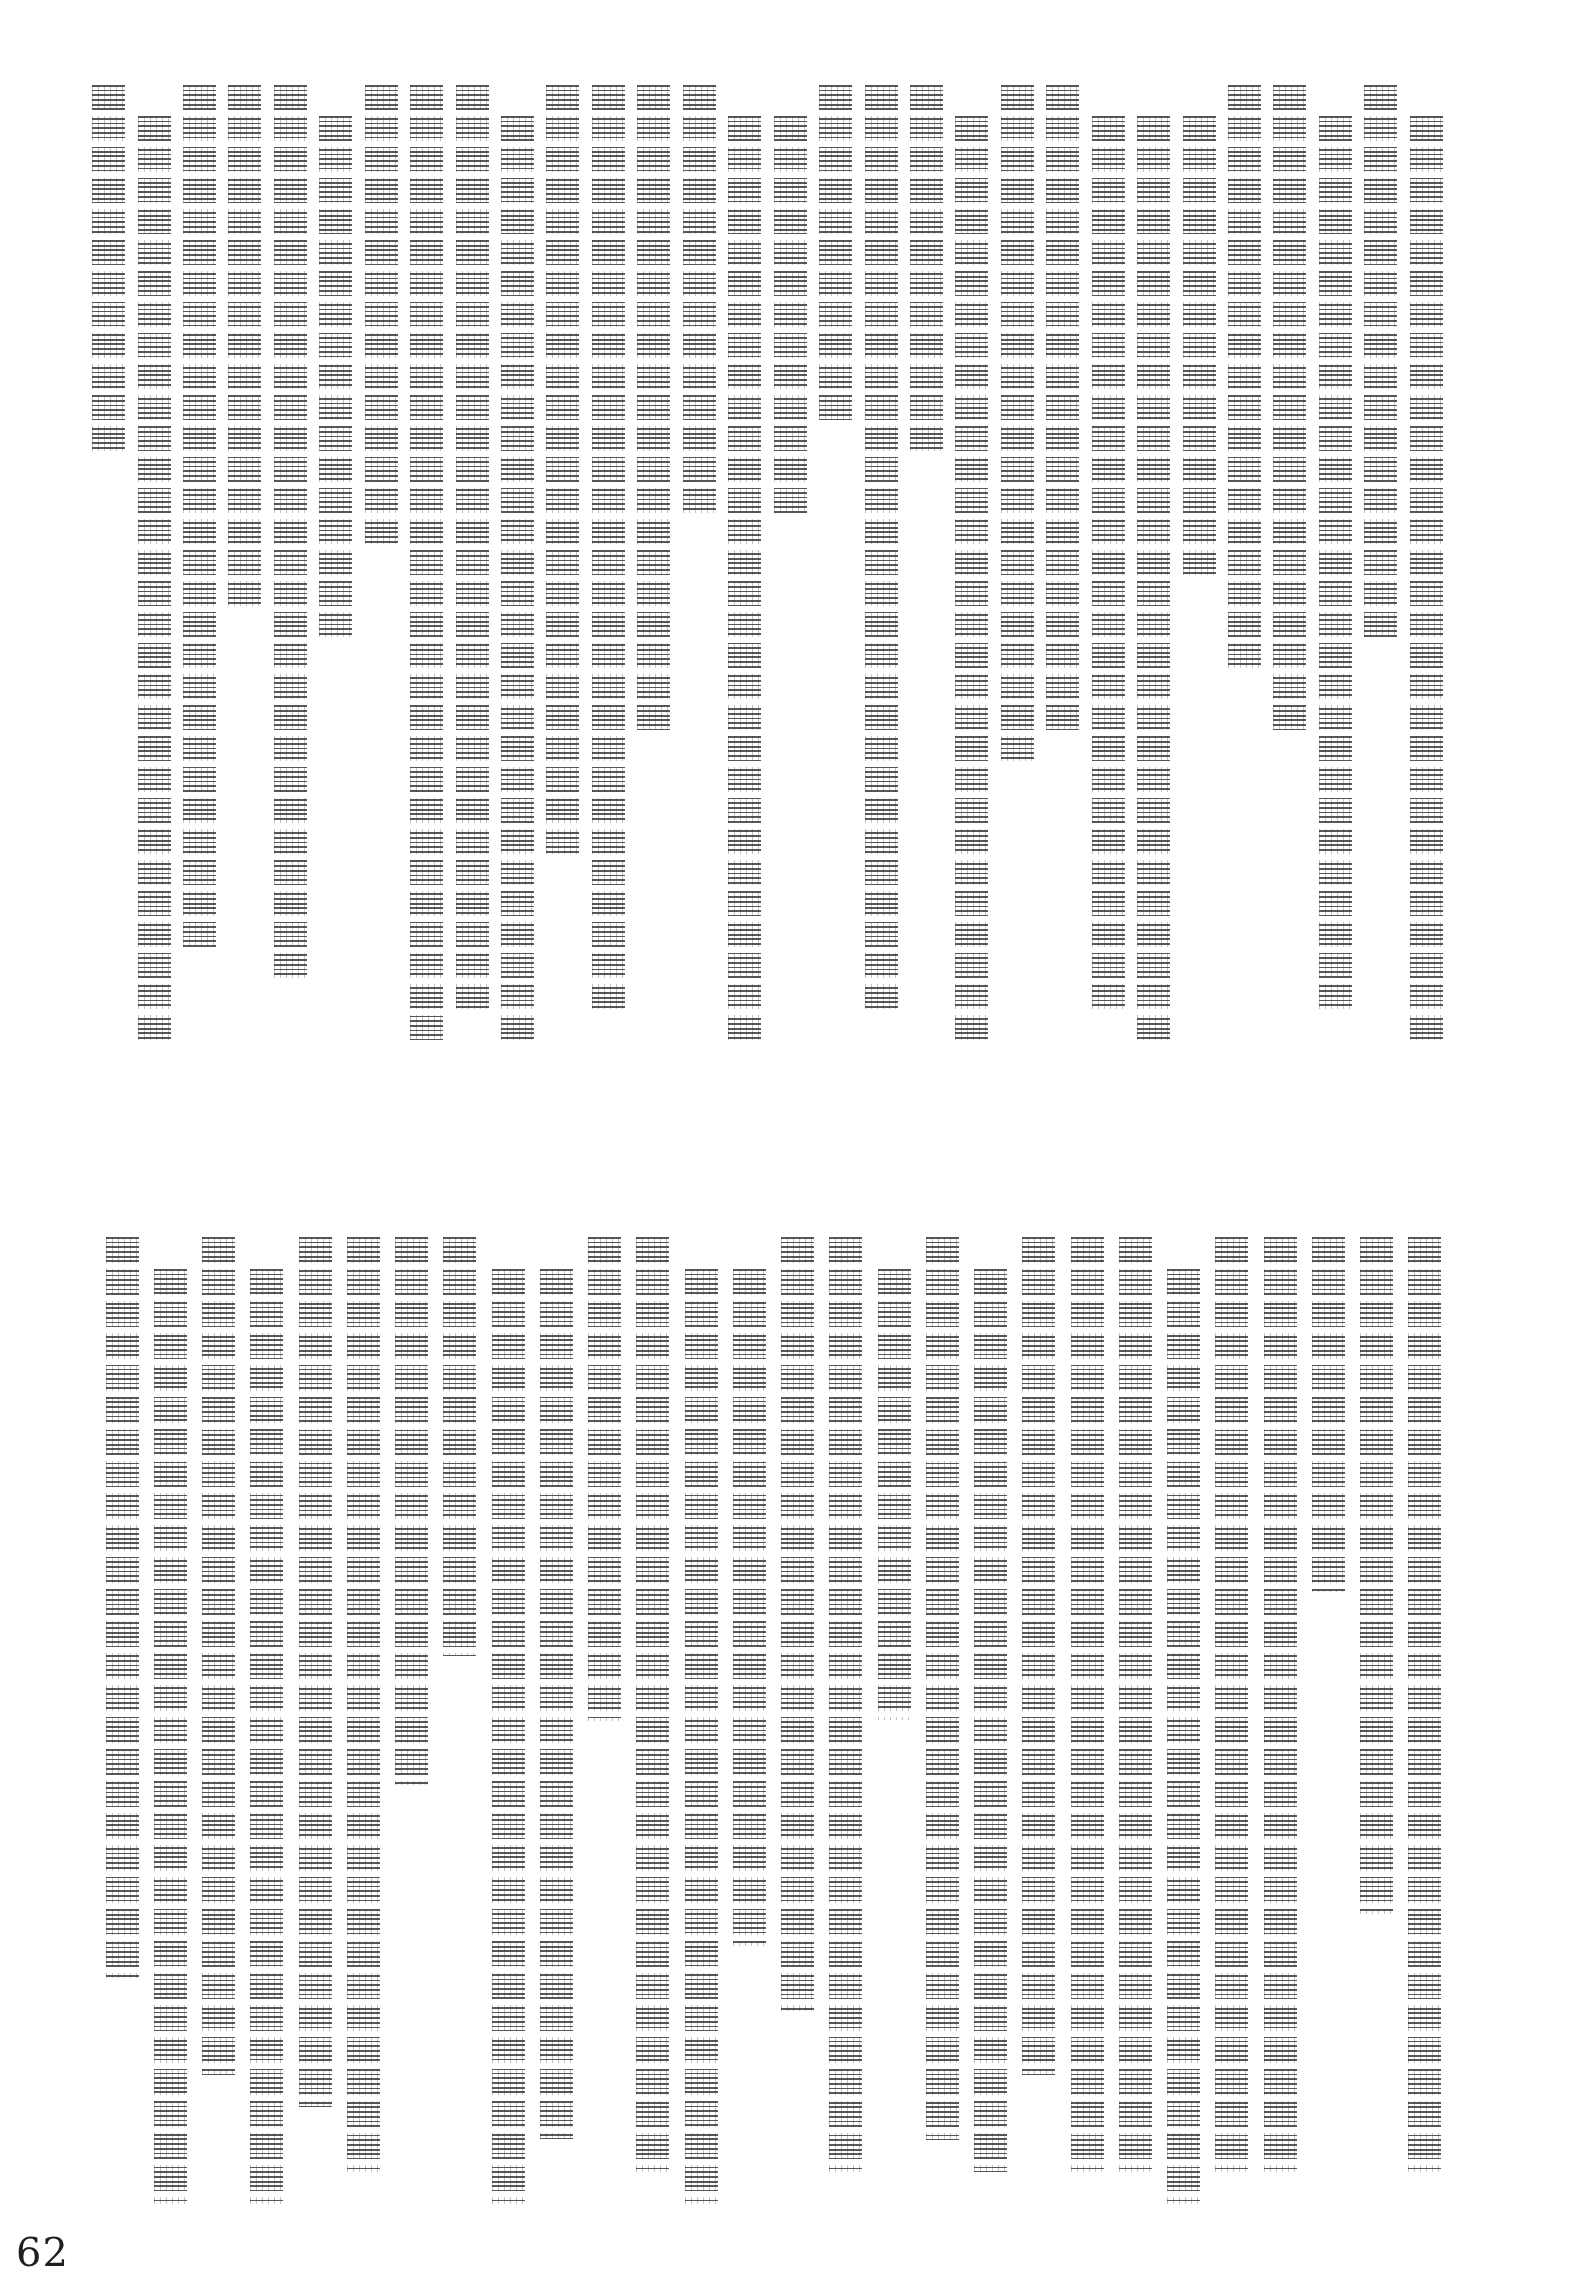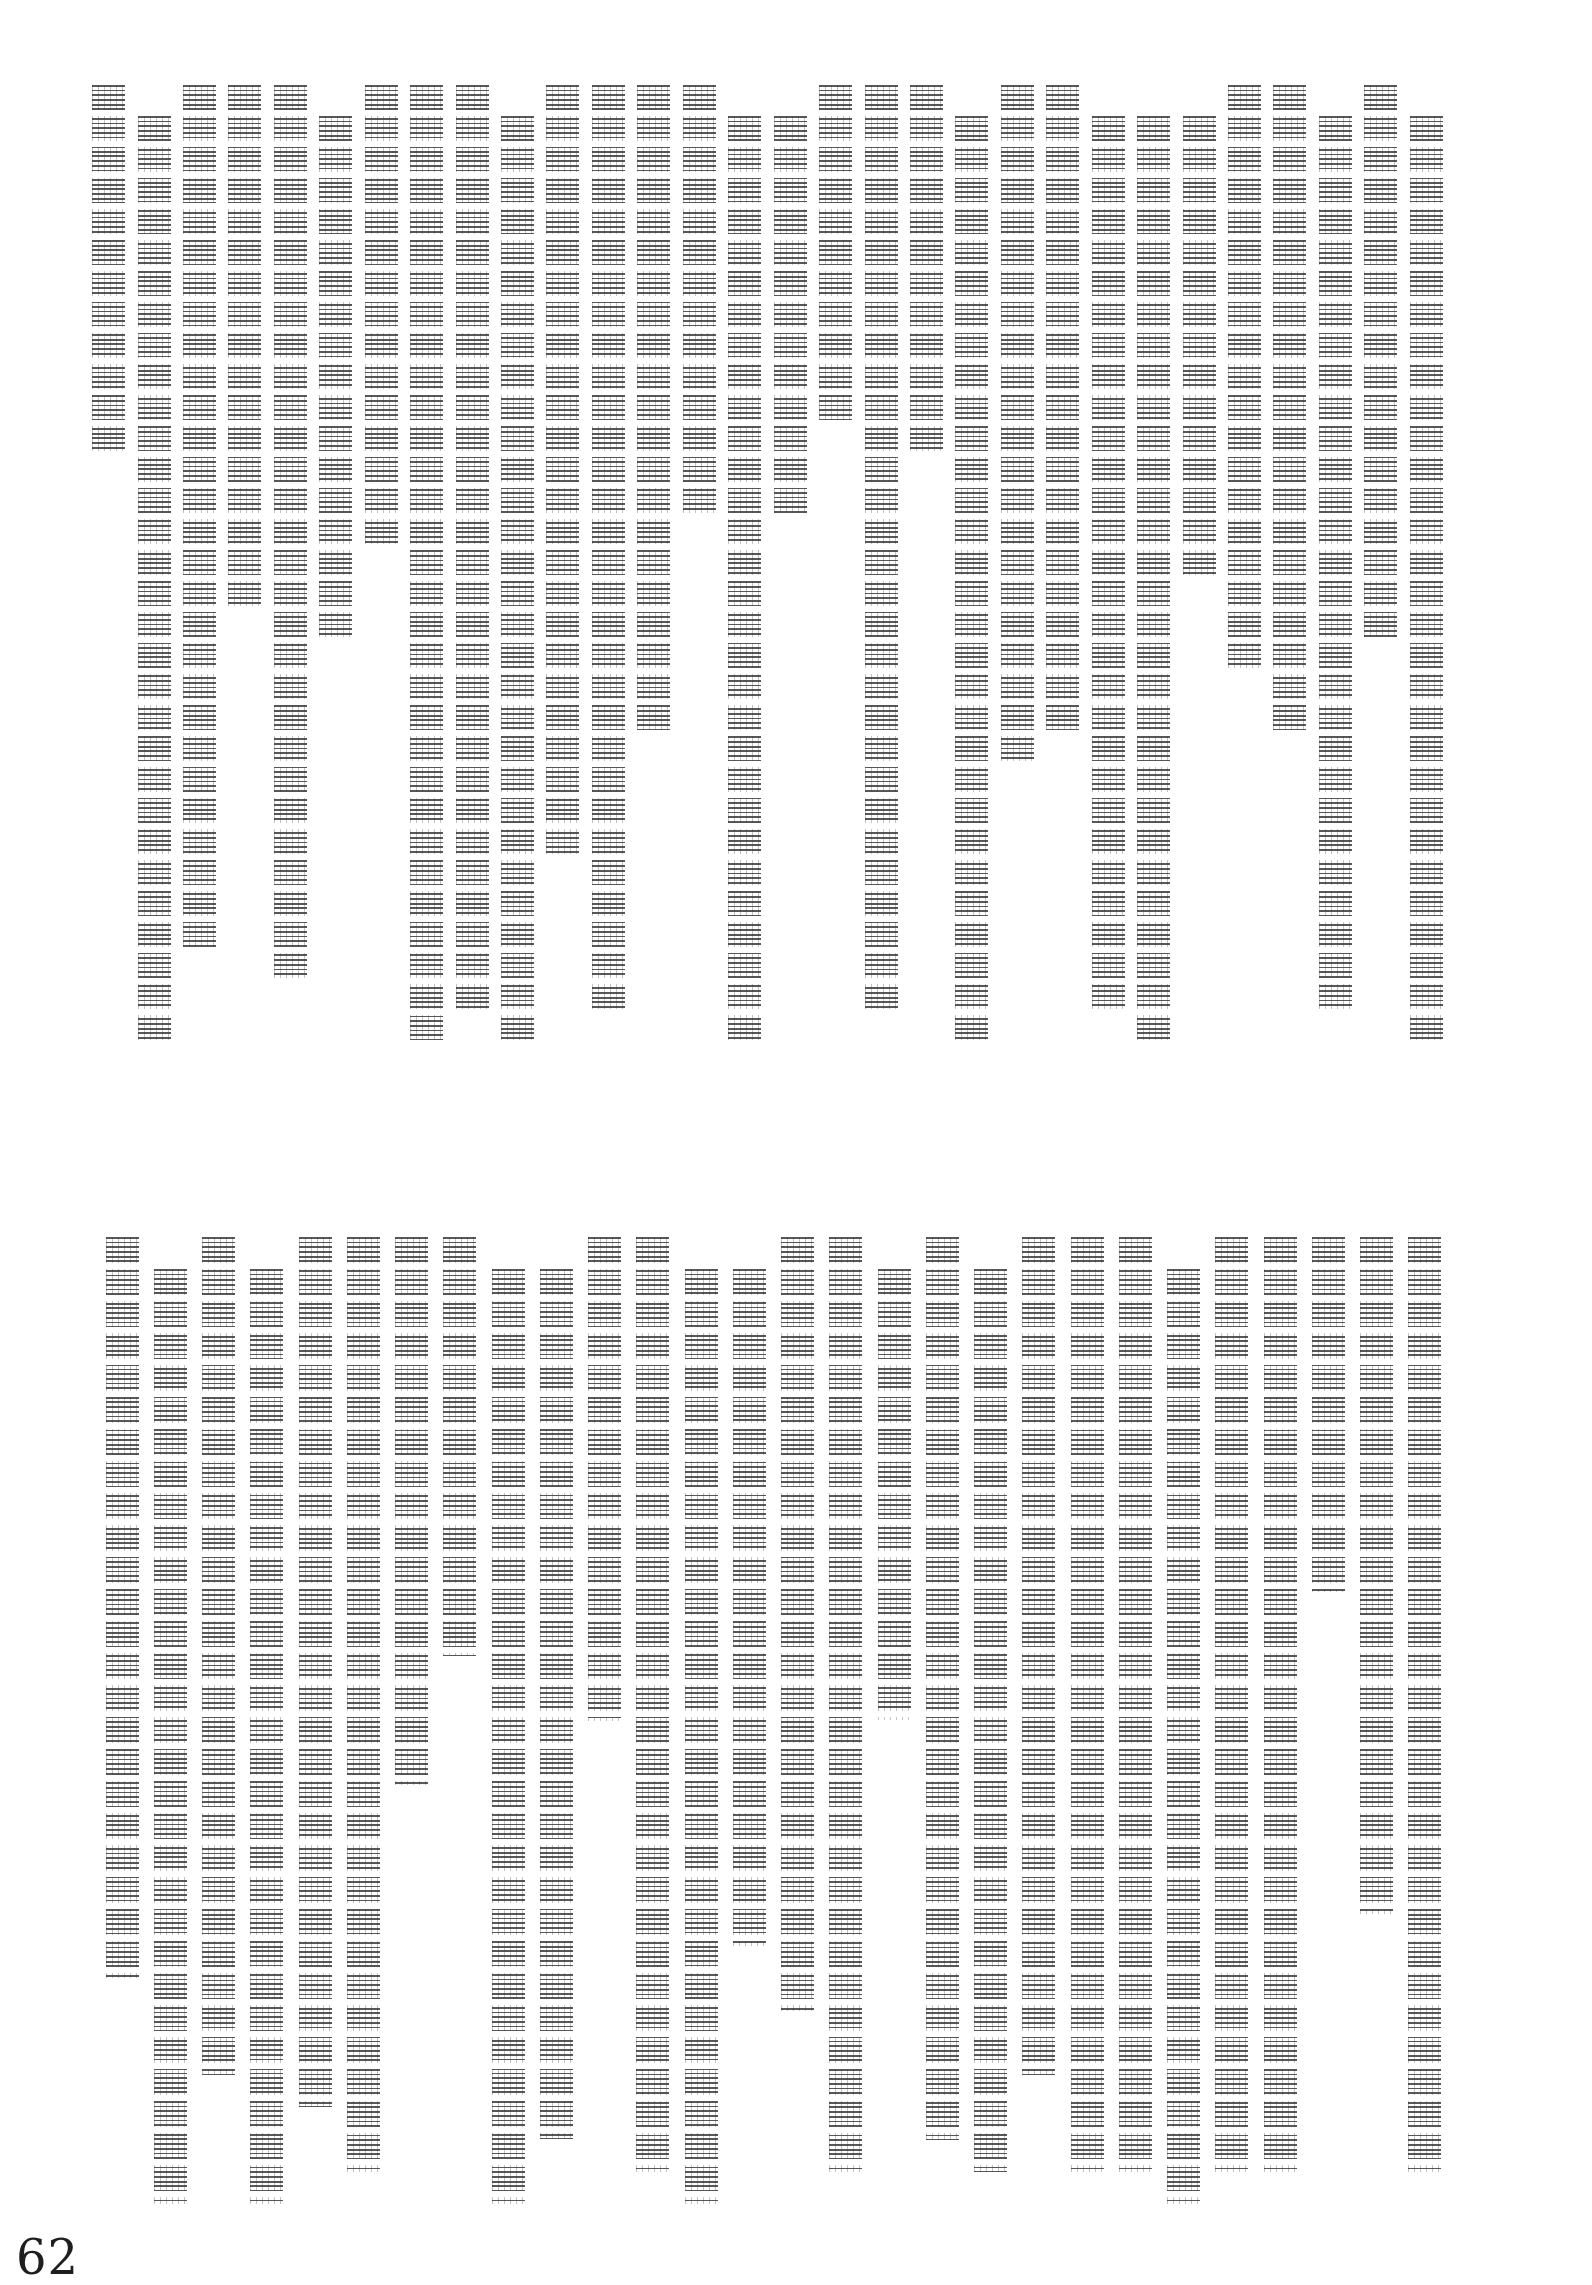"62" .page-number { font-size: 48px -> 40px }
